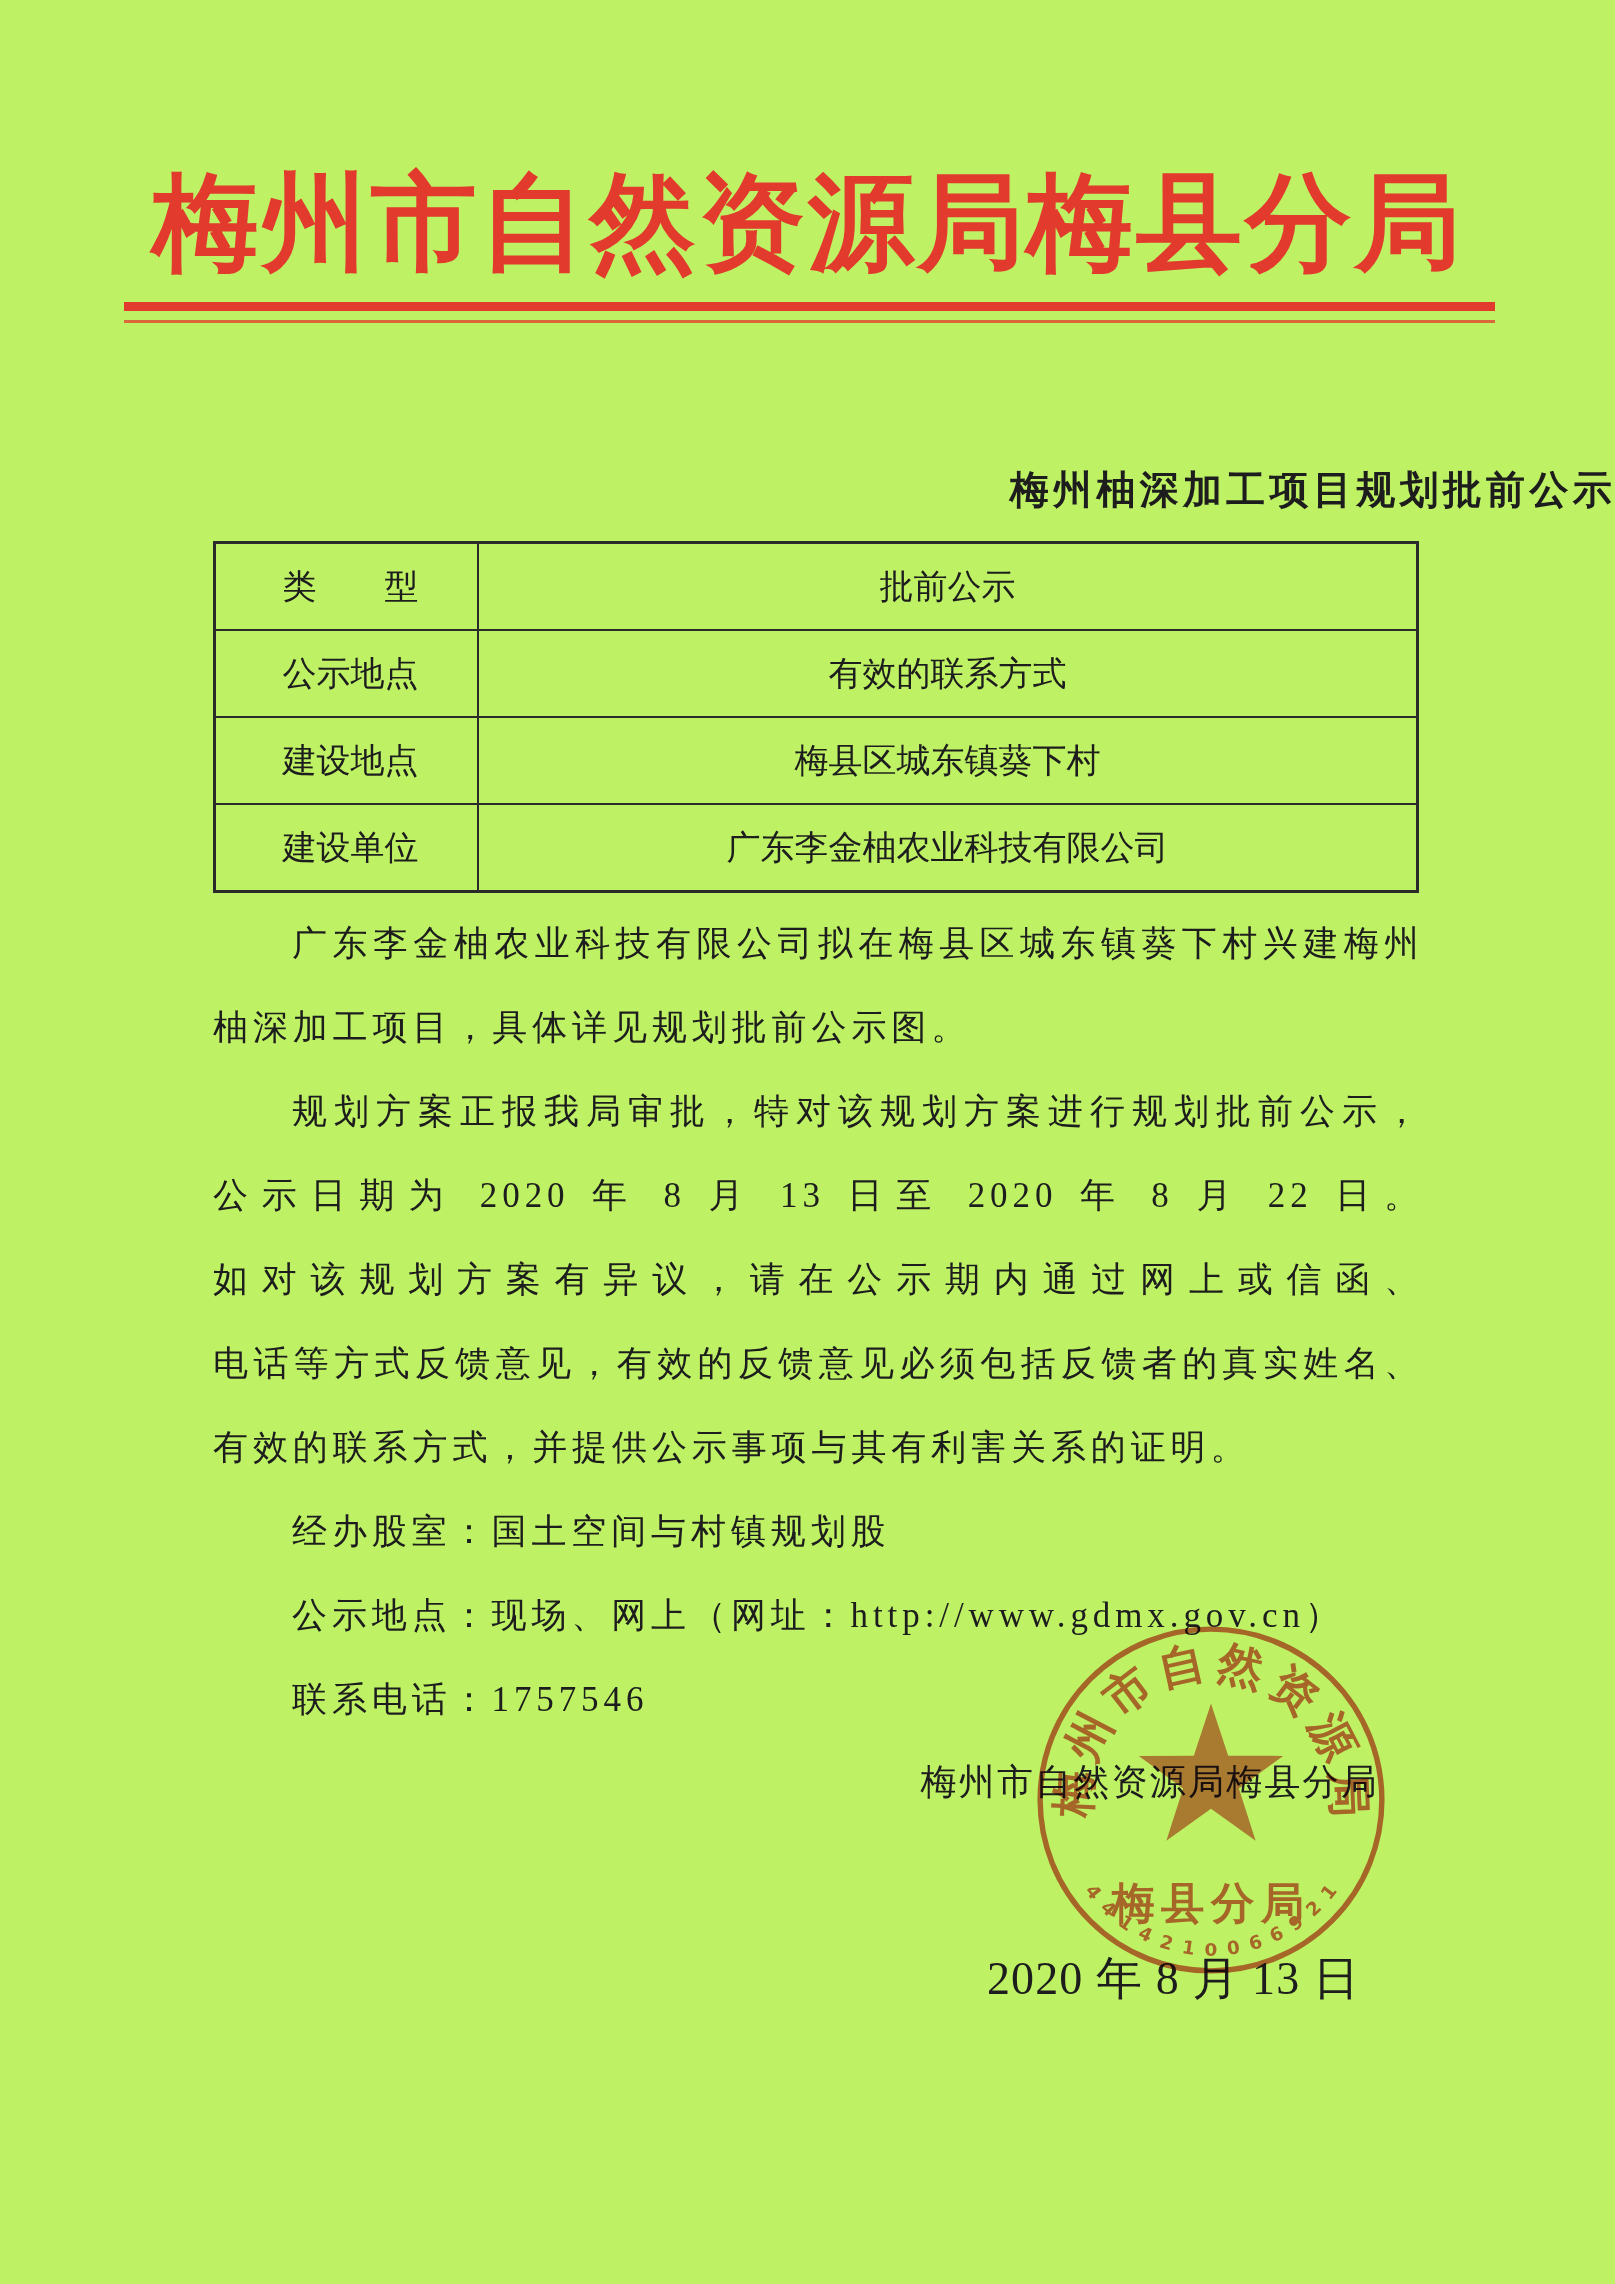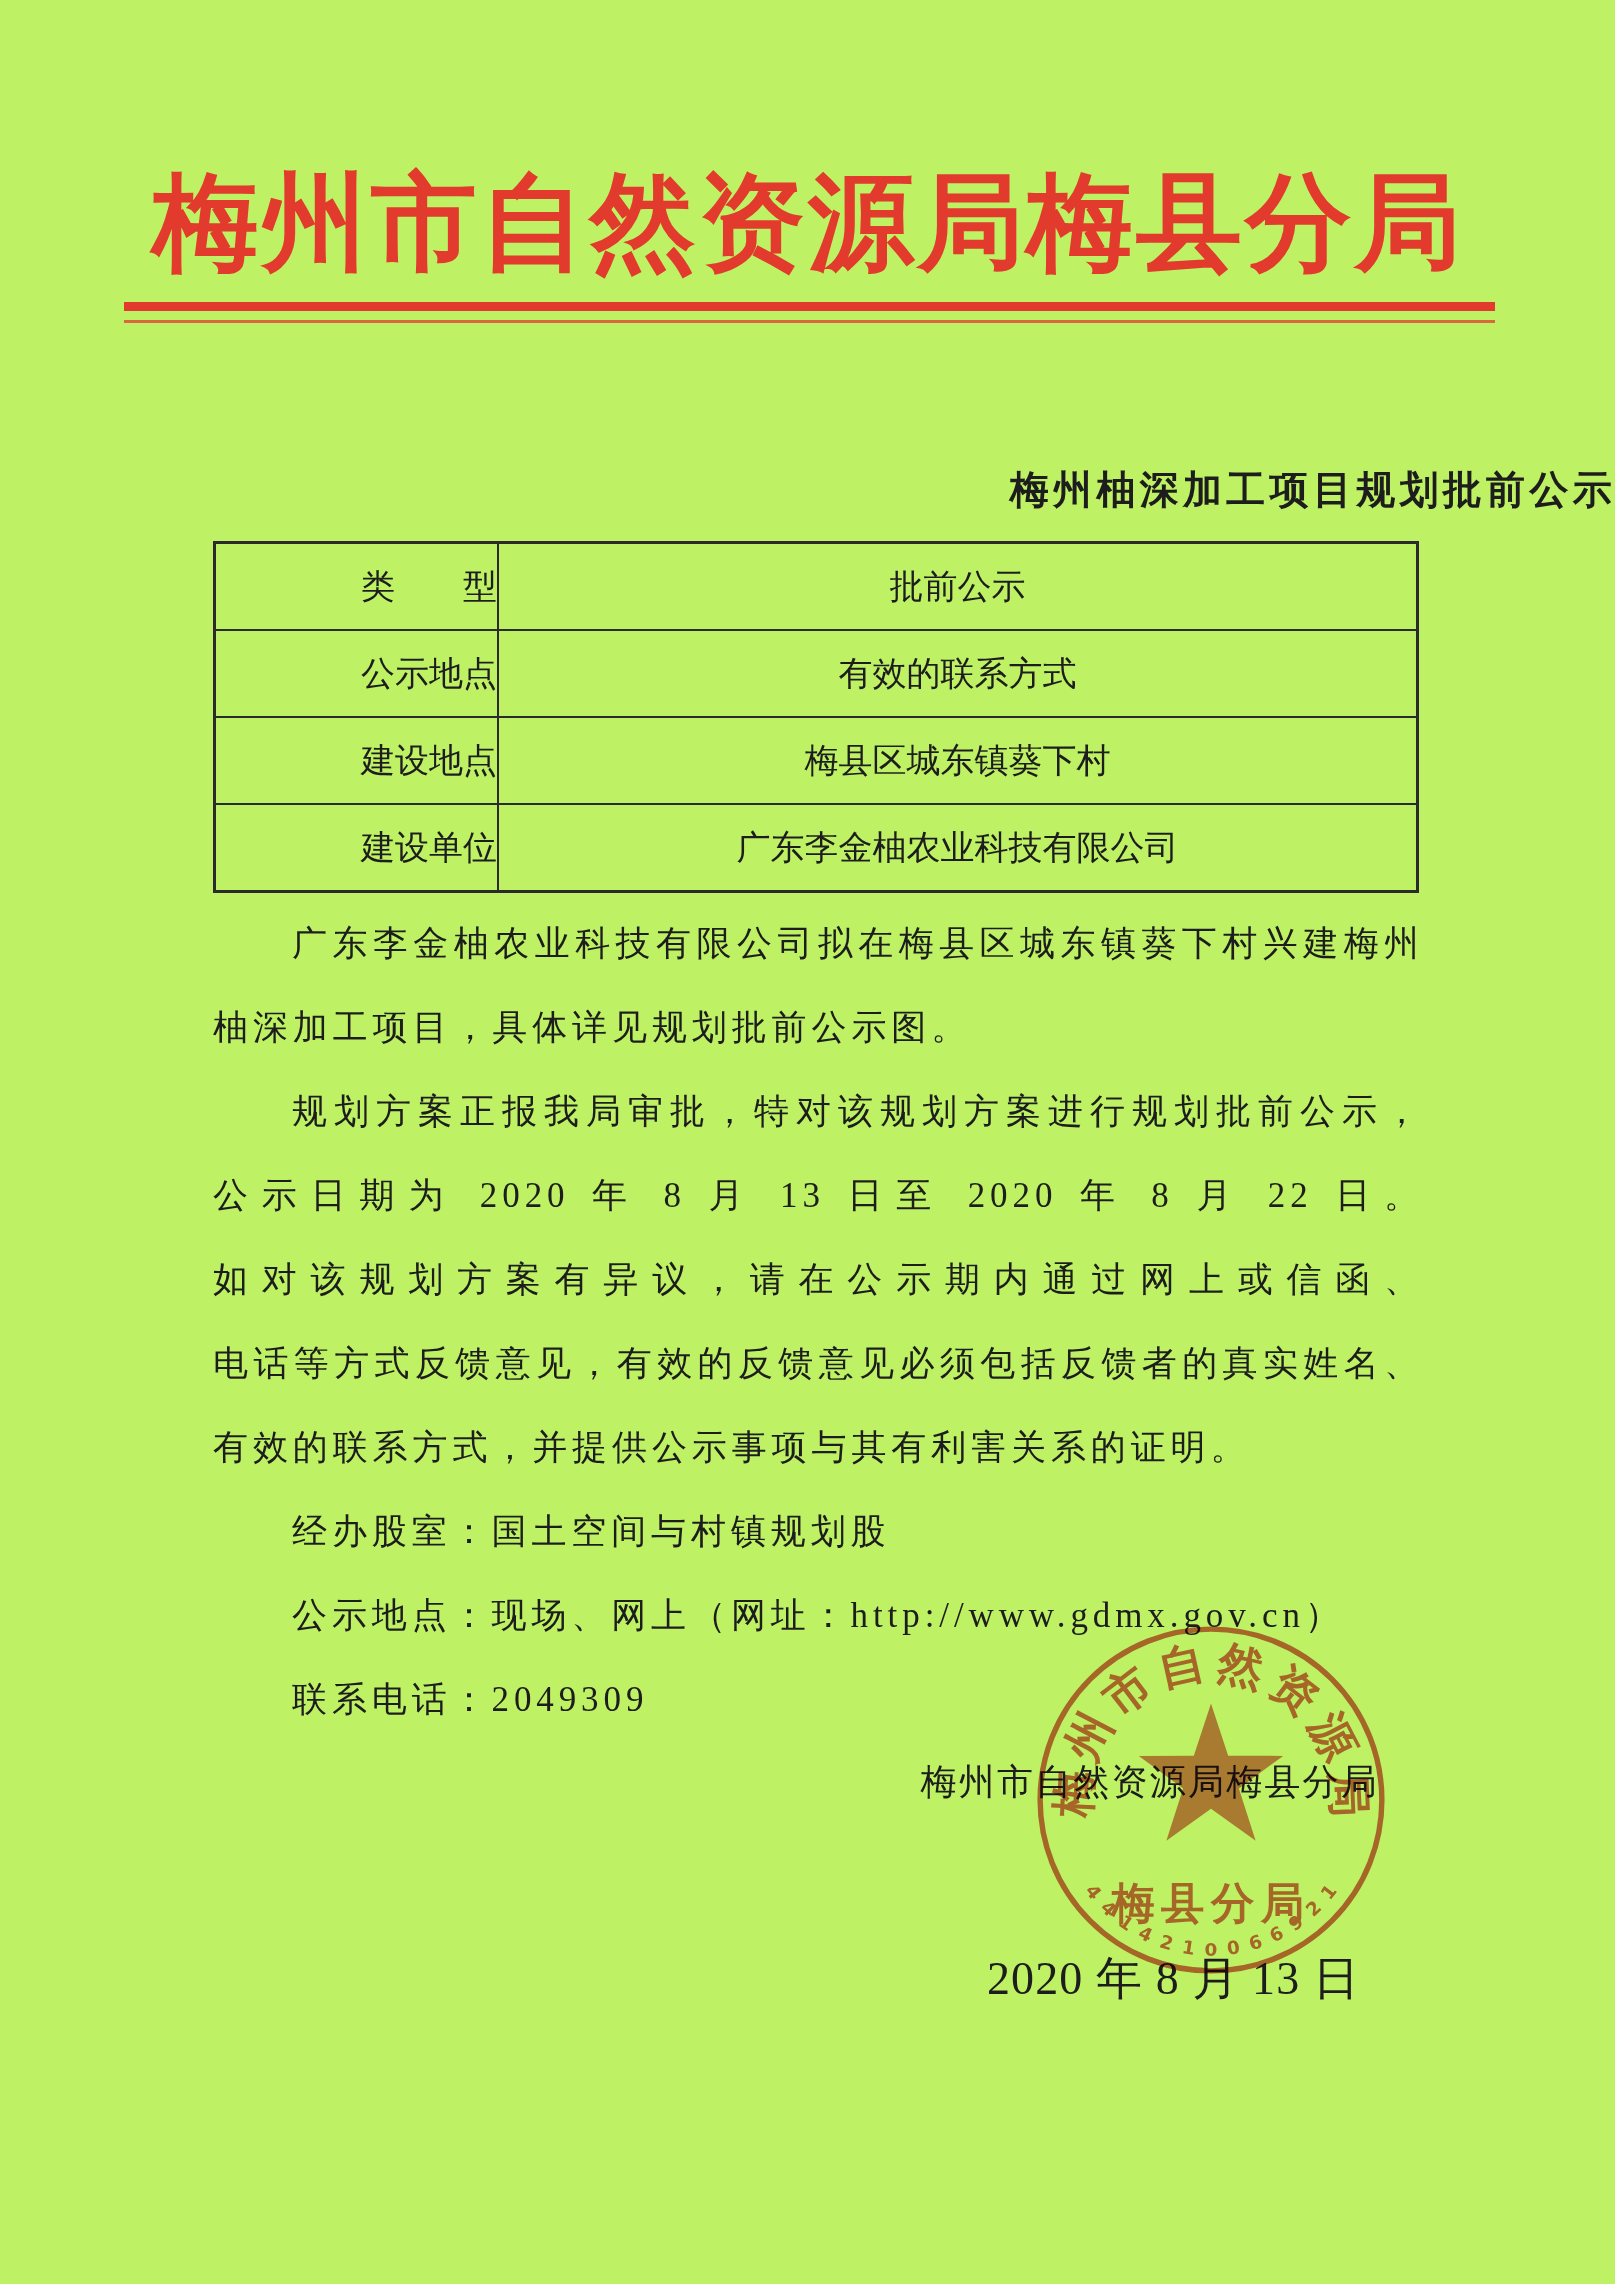"类 型" .info-table th { padding-left: 28px -> 8px; text-align: right -> center }
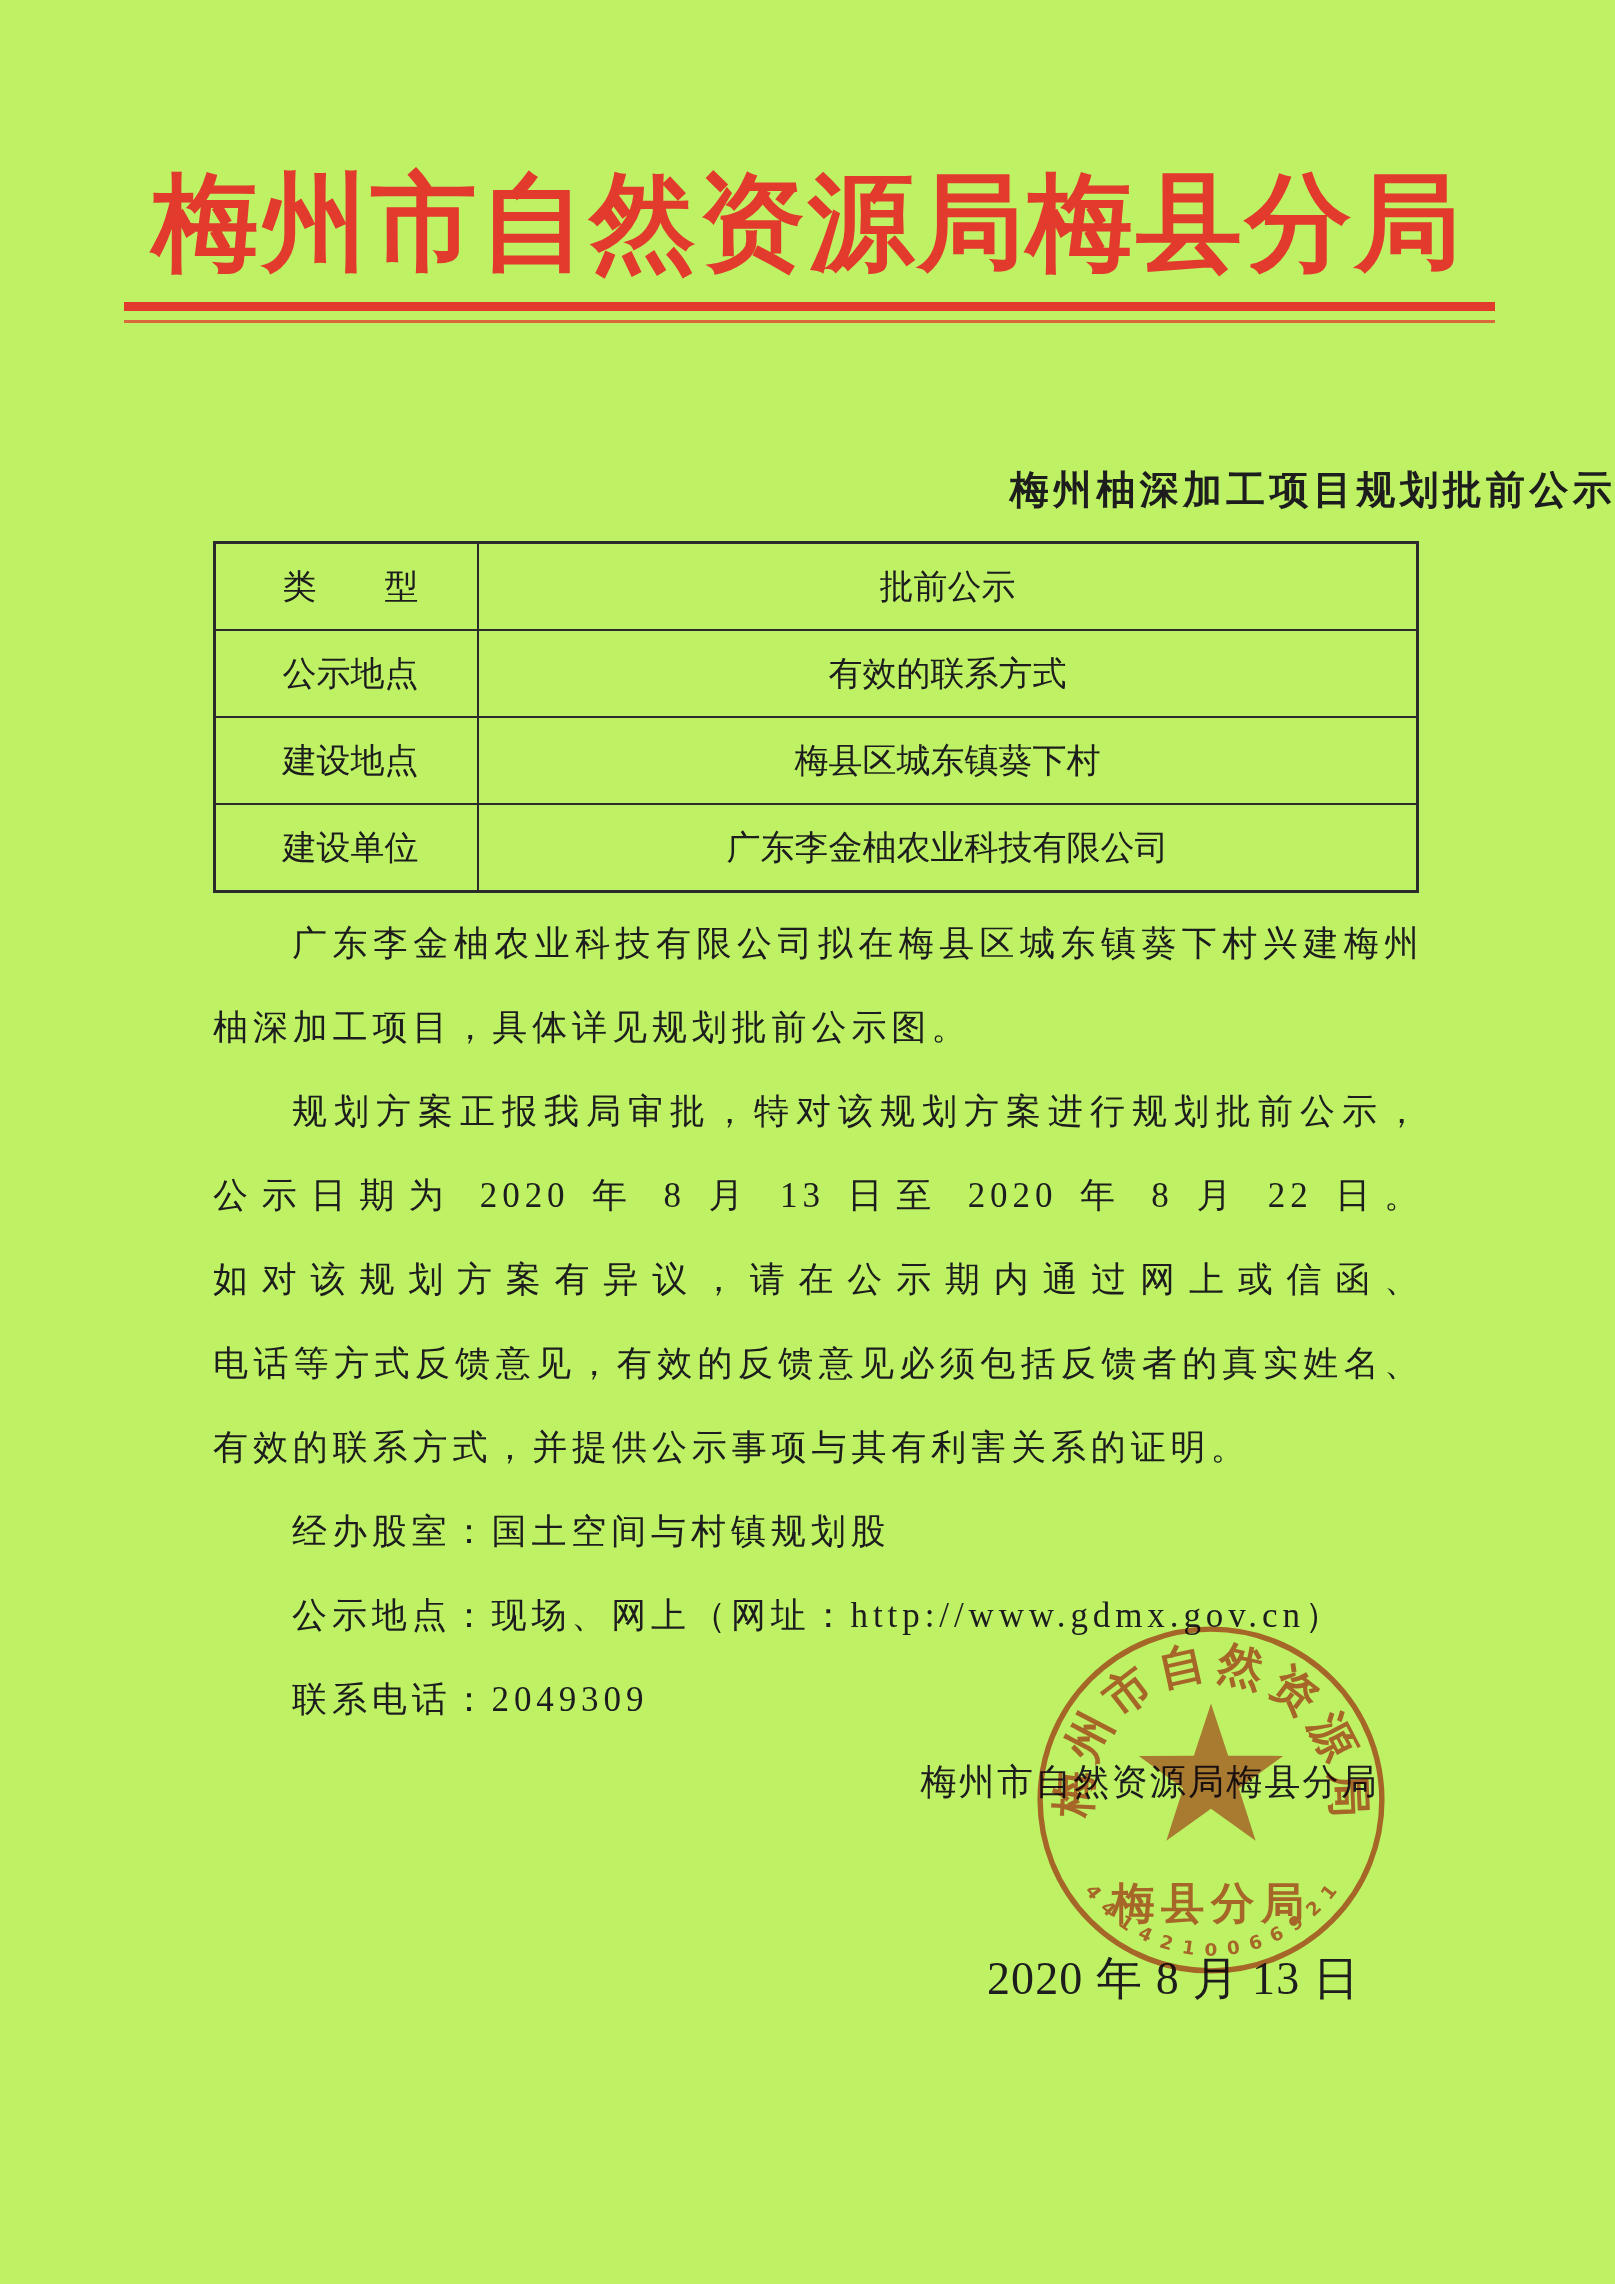"联系电话：2049309" p { text: 2049309 -> 1757546 }
